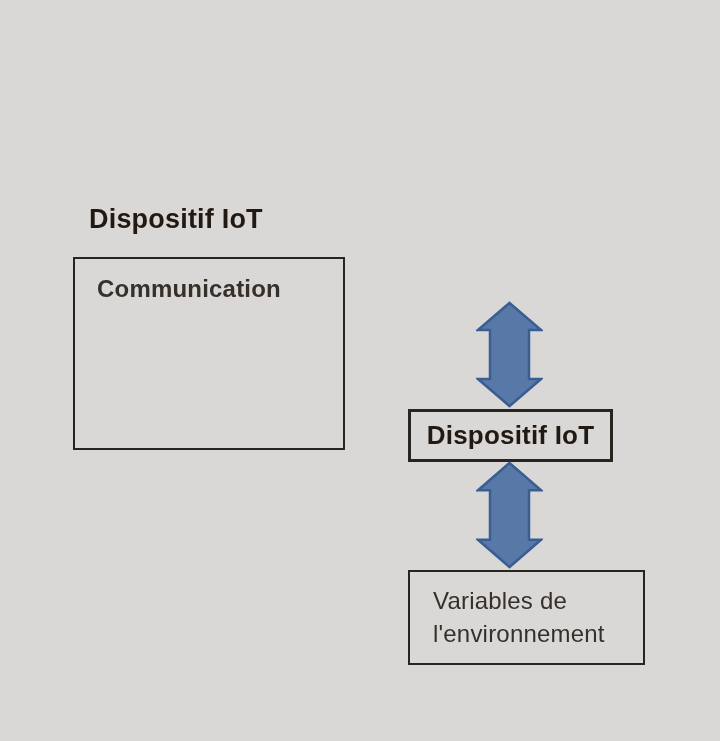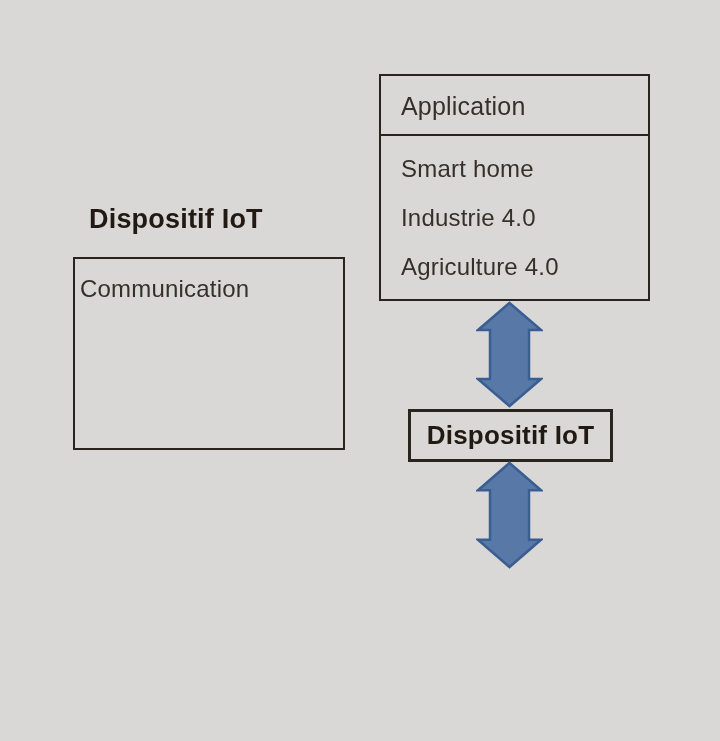"Application" div.box { html: <div> <div>Application</div> <div> <div>Smart home</div> <div>Industrie 4.0</div> <div>Agriculture 4.0</div> </div> </div> -> none }
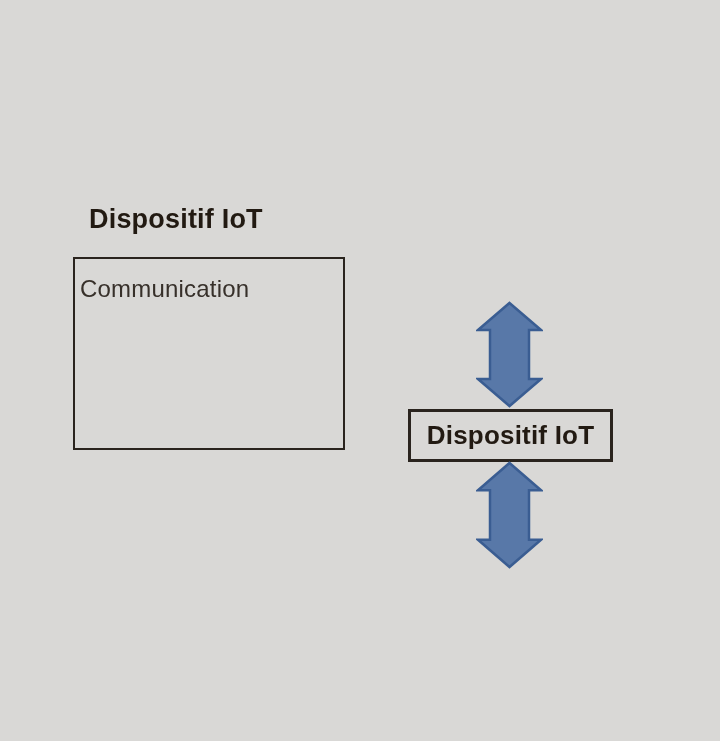"Communication" .left-box { font-weight: none -> bold; padding: 13px 10px 0 5px -> 13px 10px 0 22px }
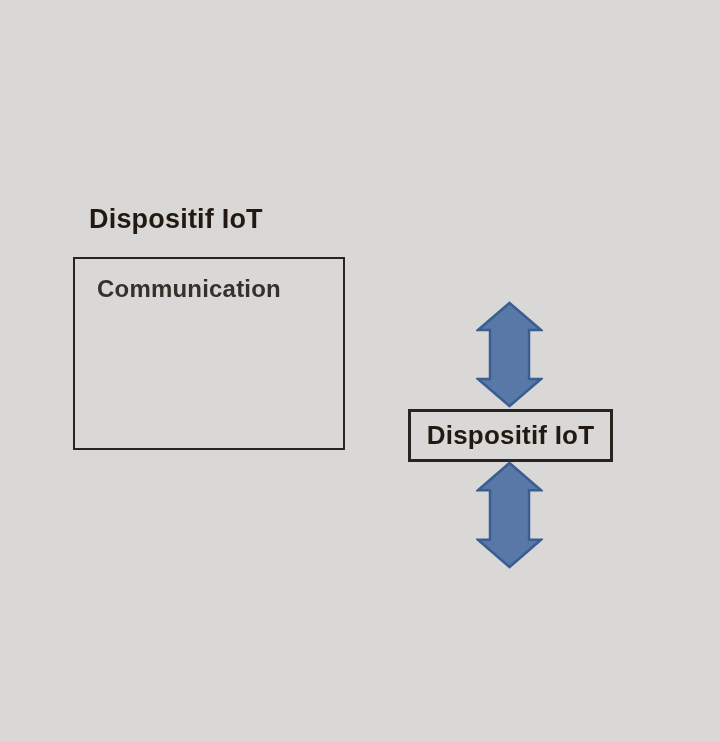"Variables de l'environnement" div.box { html: none -> <div> <div>Variables de l'environnement</div> </div> }
